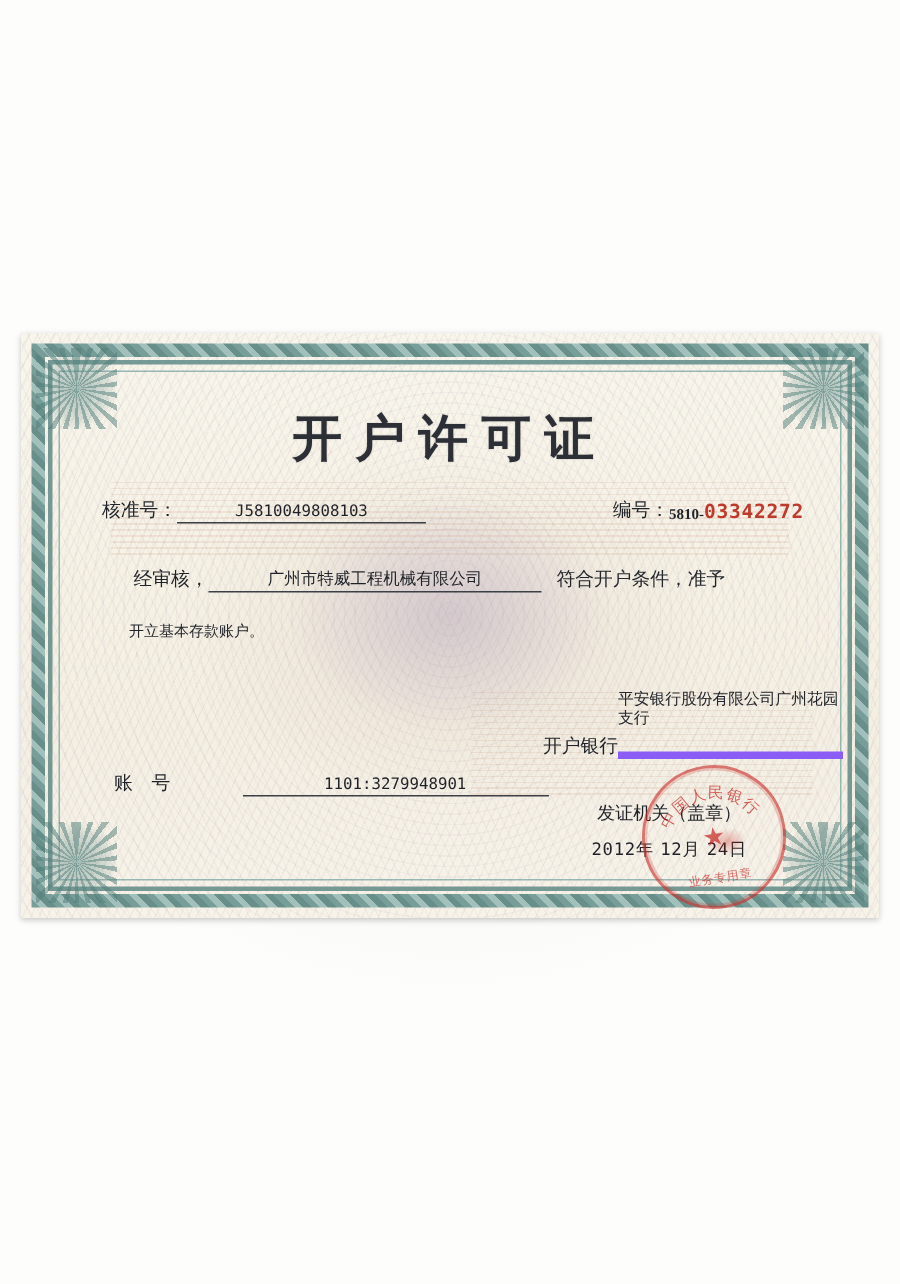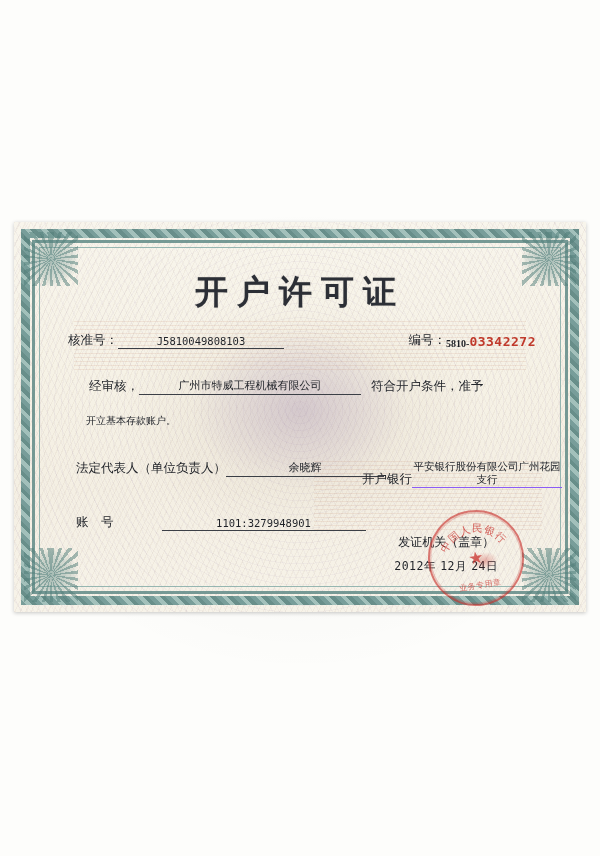"法定代表人（单位负责人）" div.row { html: <div> <span>法定代表人（单位负责人）</span> <span>余晓辉</span> </div> -> none }
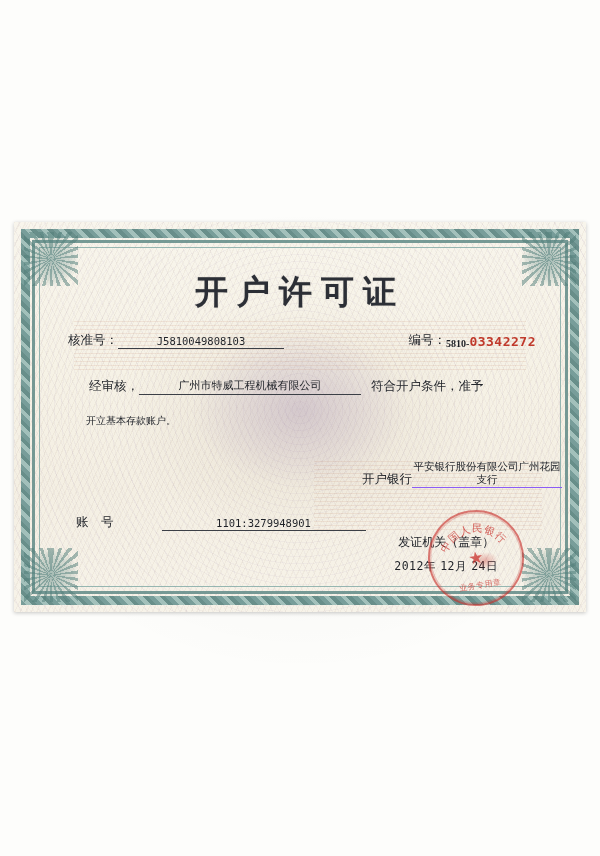"平安银行股份有限公司广州花园支行" .bank-val { border-bottom: 1px solid #8b5cf6 -> 5px solid #8b5cf6; padding-bottom: 1px -> 15px; text-align: center -> left }
